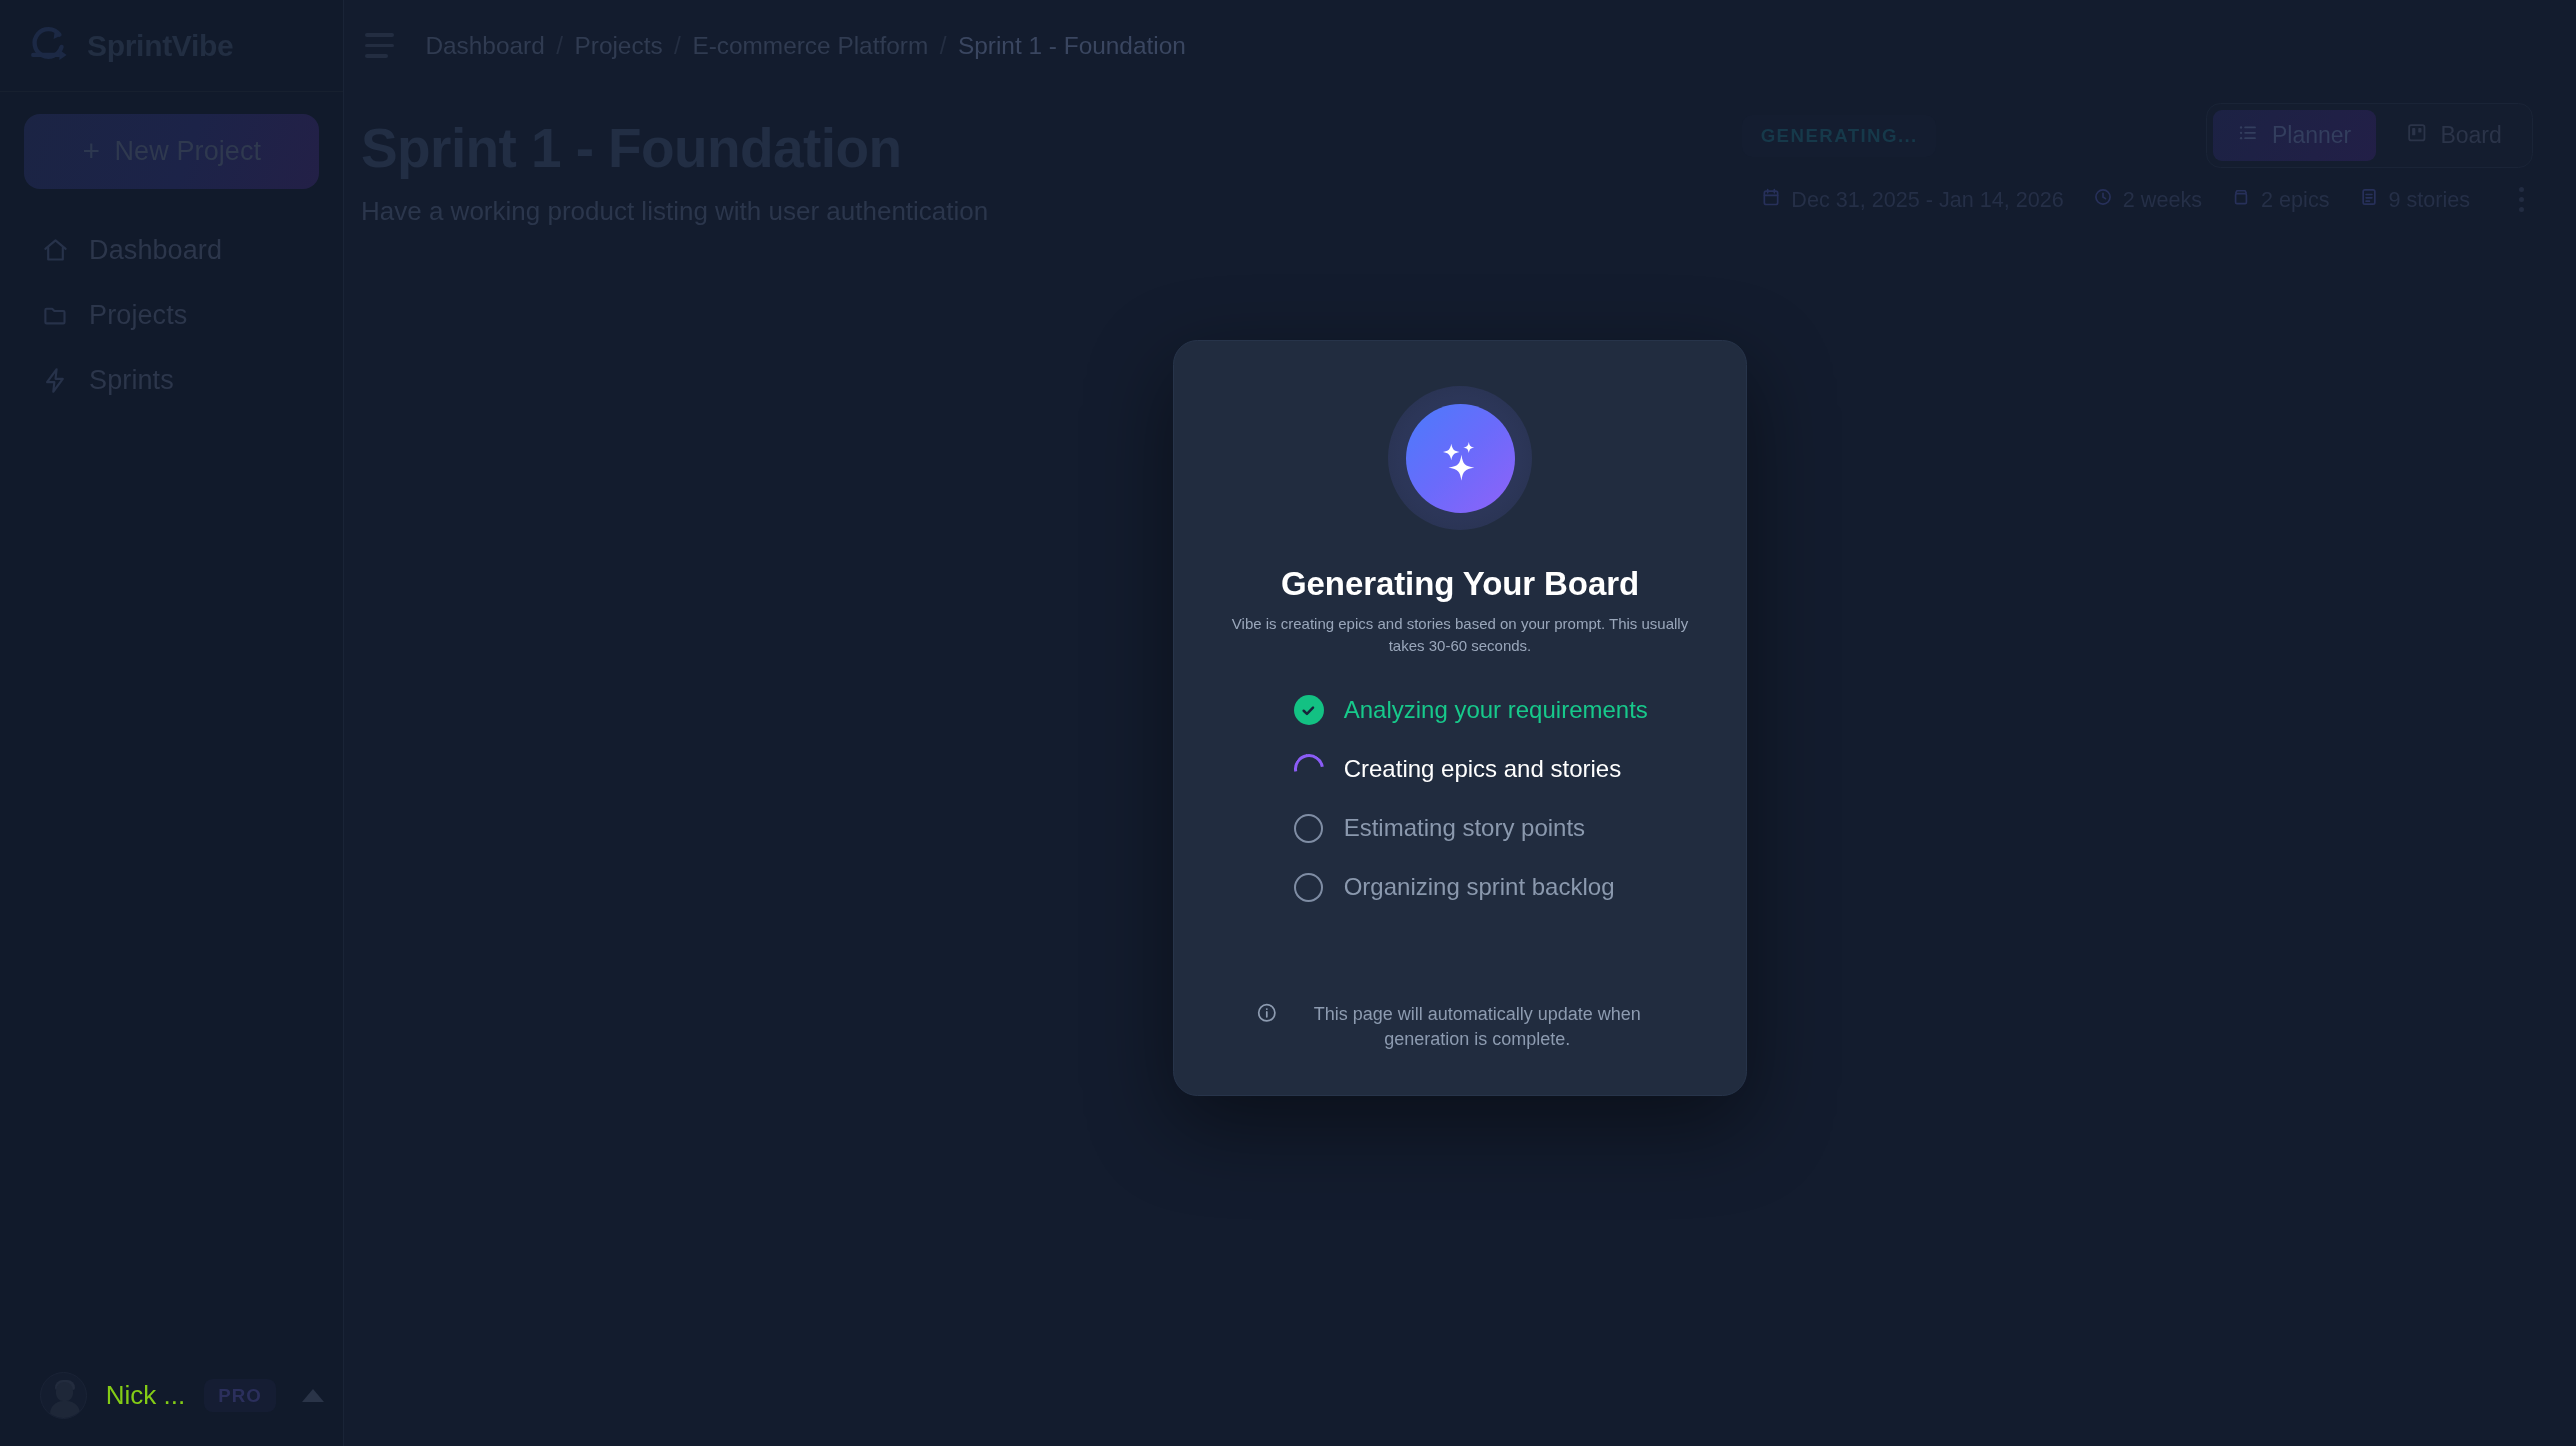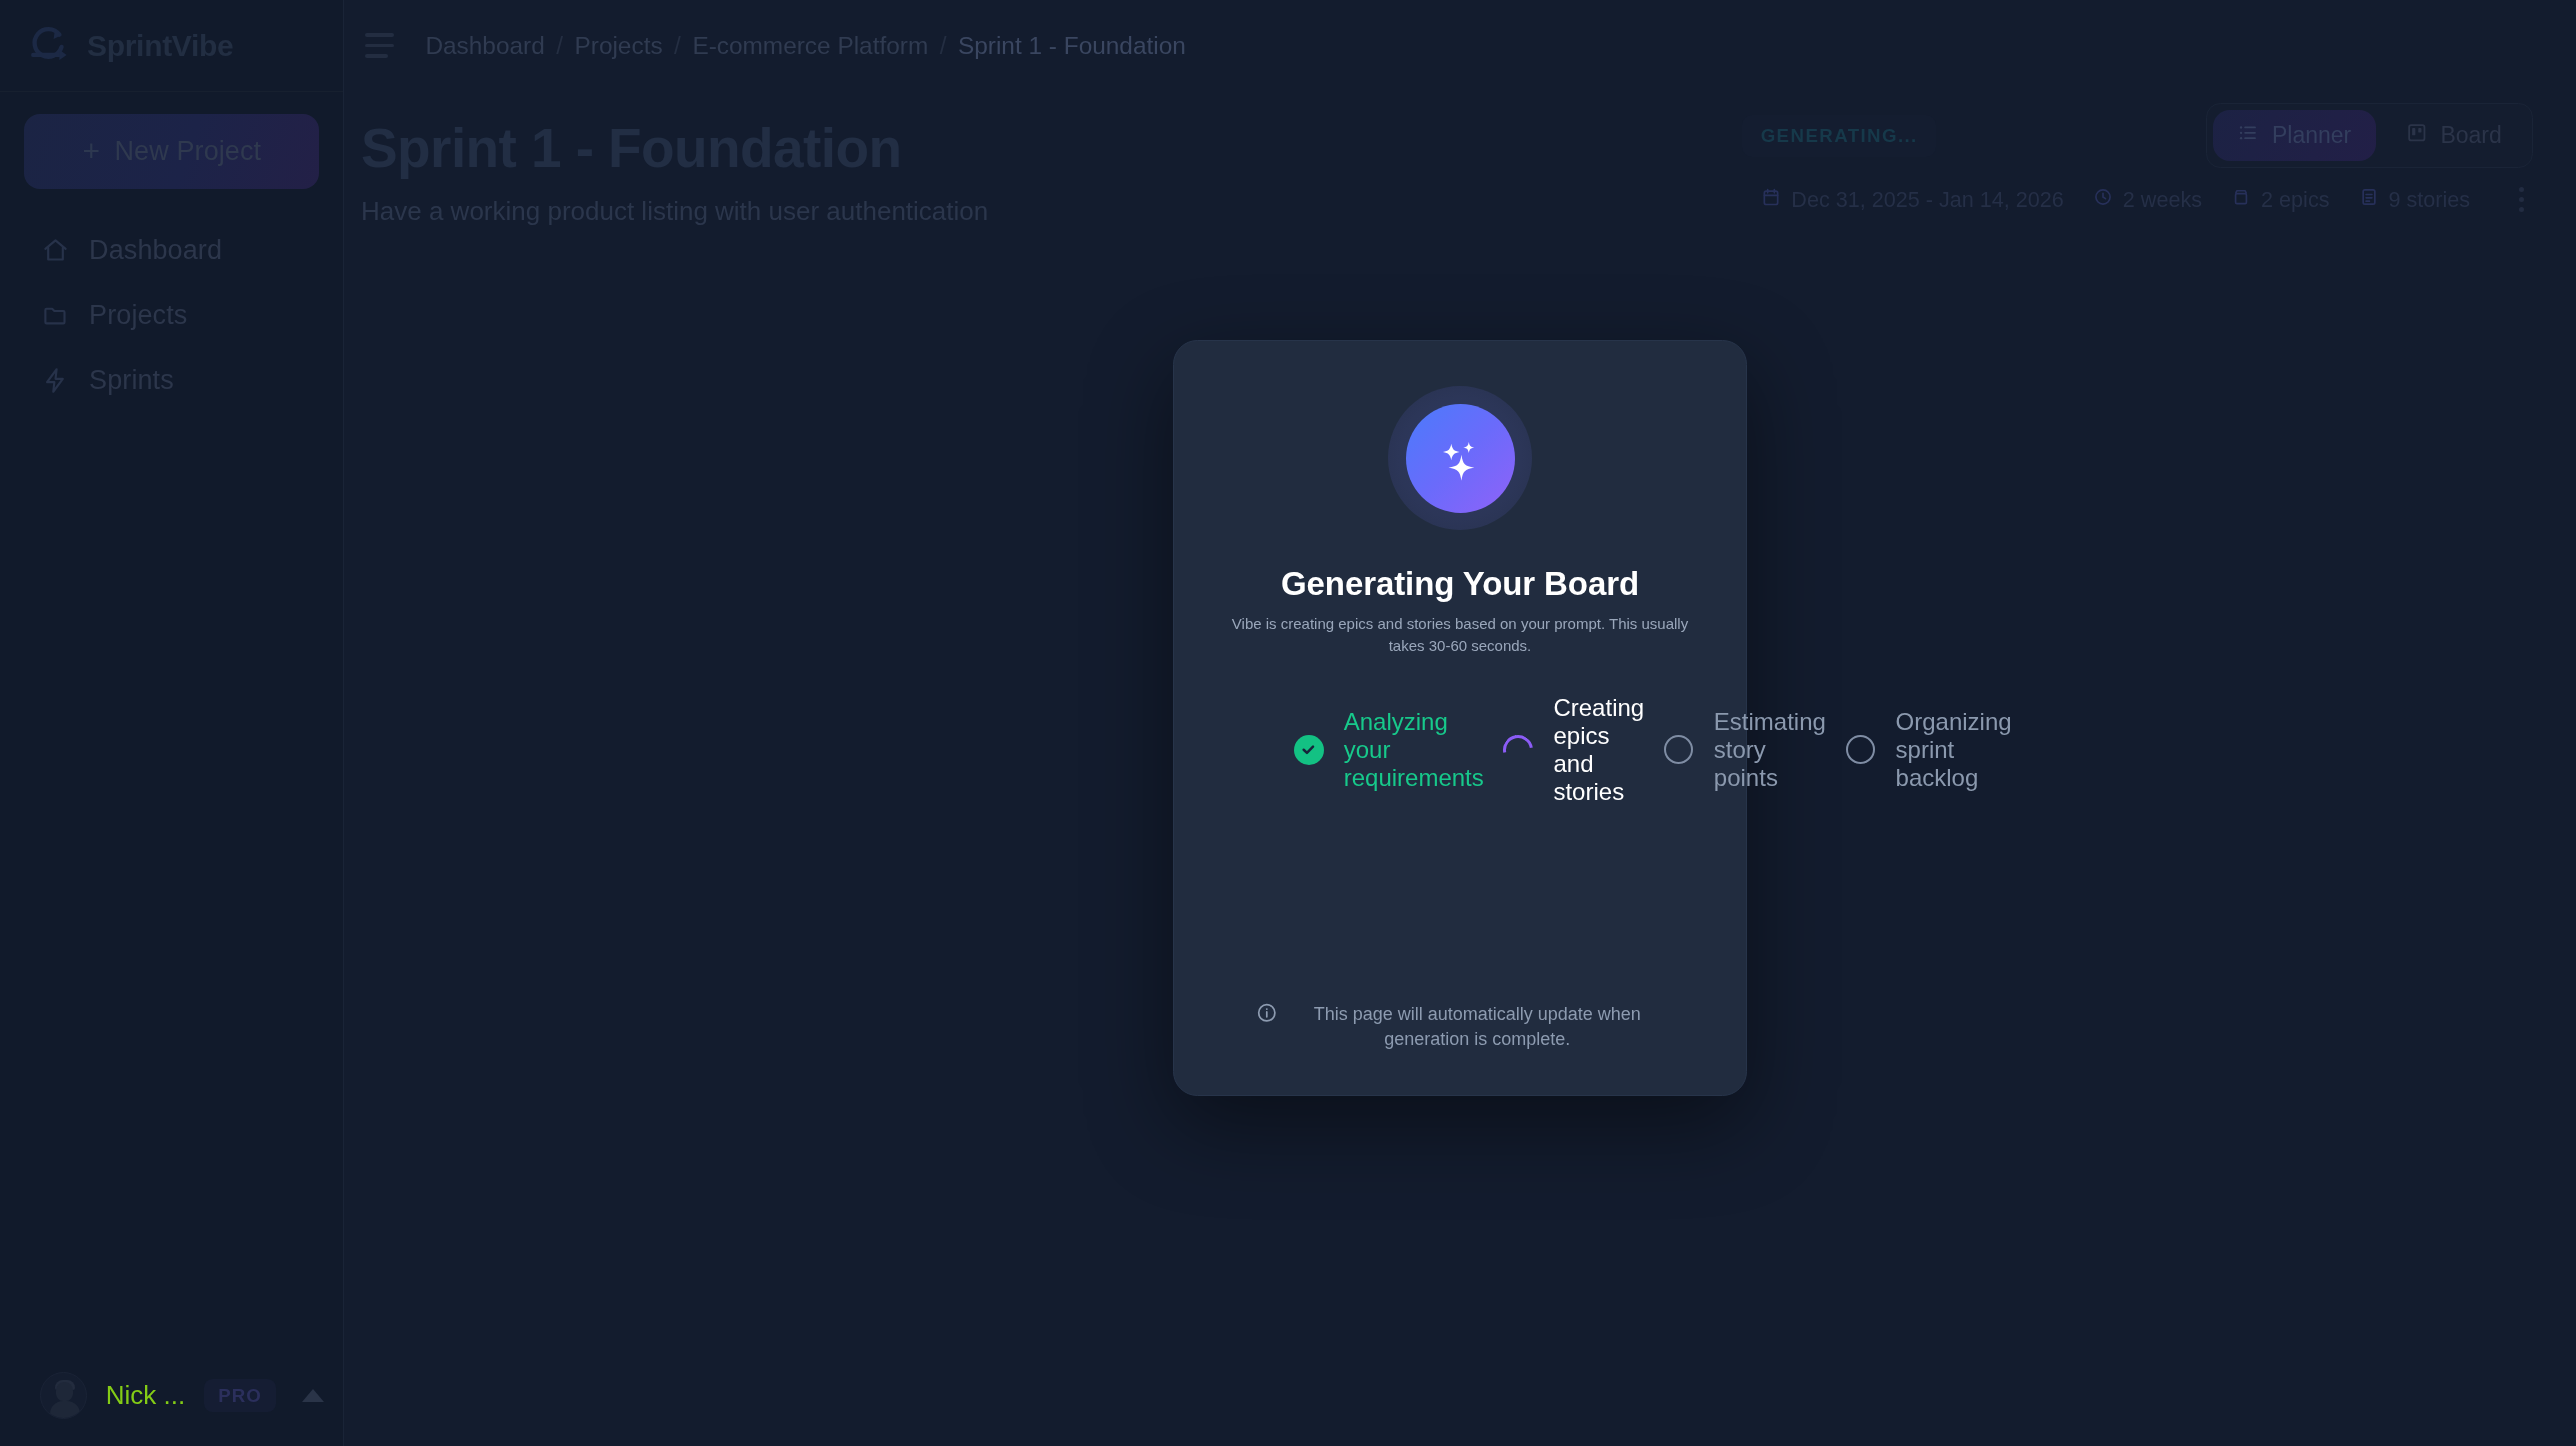"Planner" .vt-btn { border-radius: 17px -> 9px }
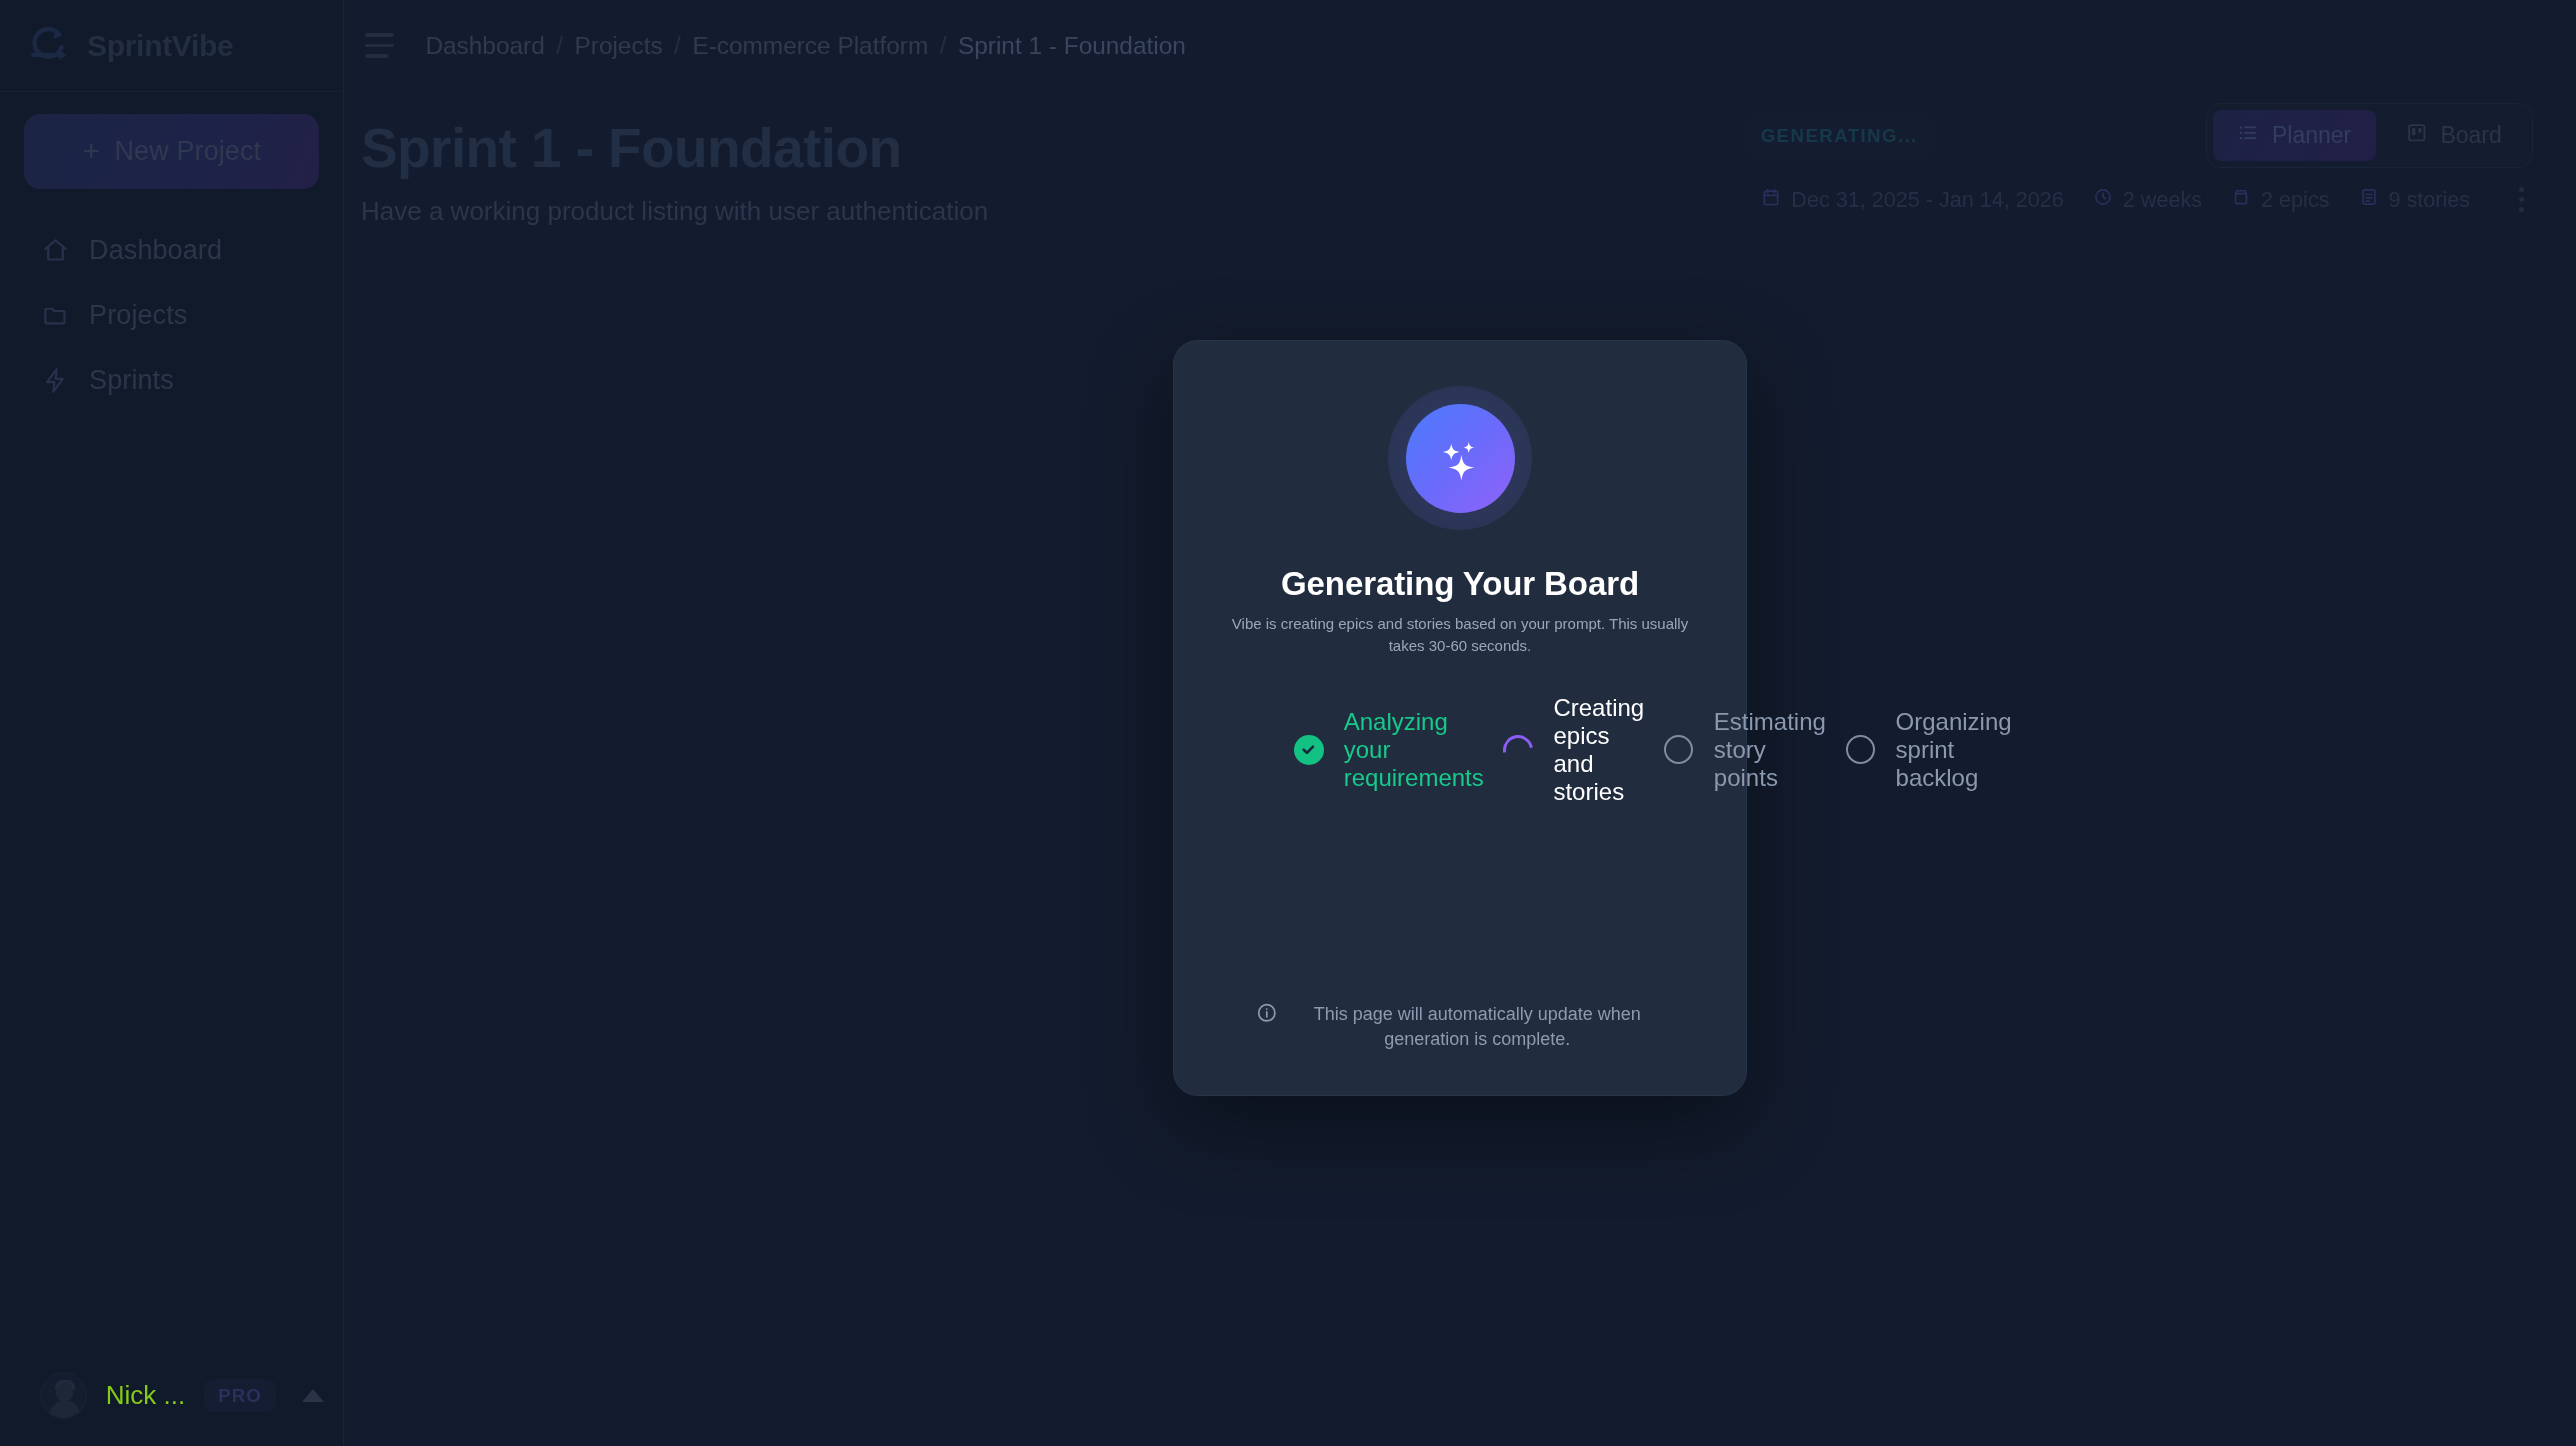"Analyzing your requirements" .steps { flex-direction: row -> column; gap: 18px -> 26px }
